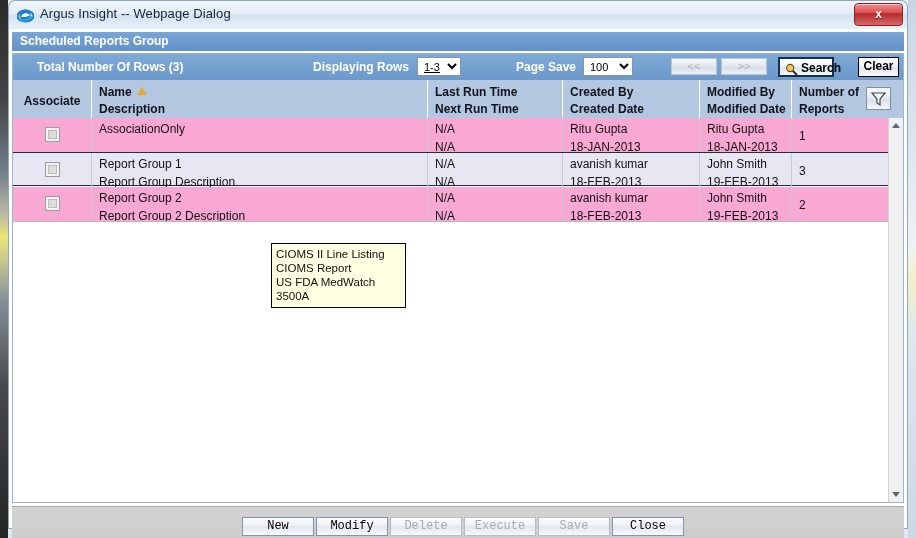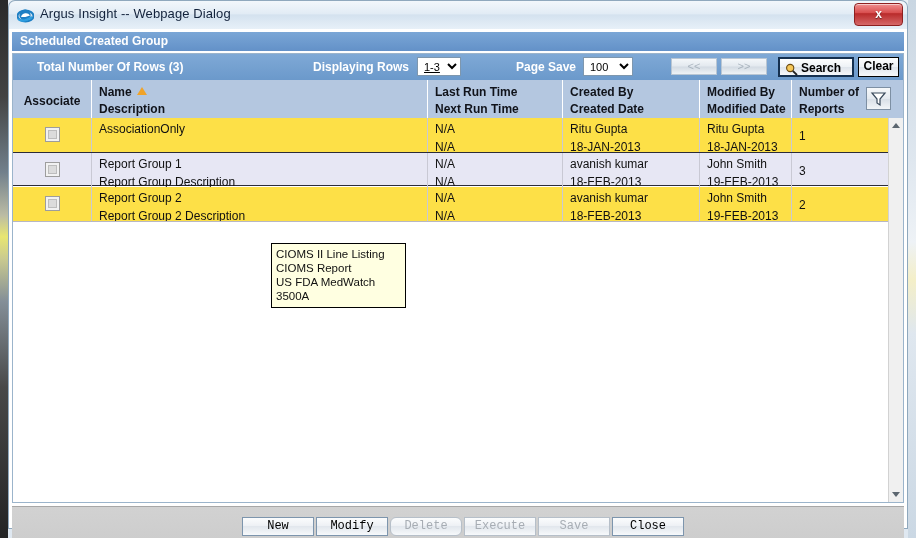"Scheduled Created Group" span { text: Created -> Reports }
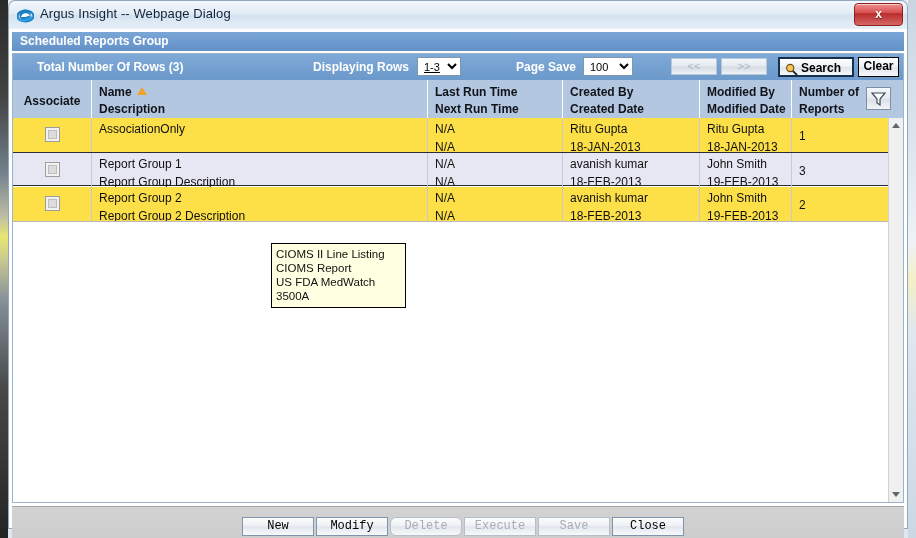"Search" #btn-search { width: 76px -> 56px }
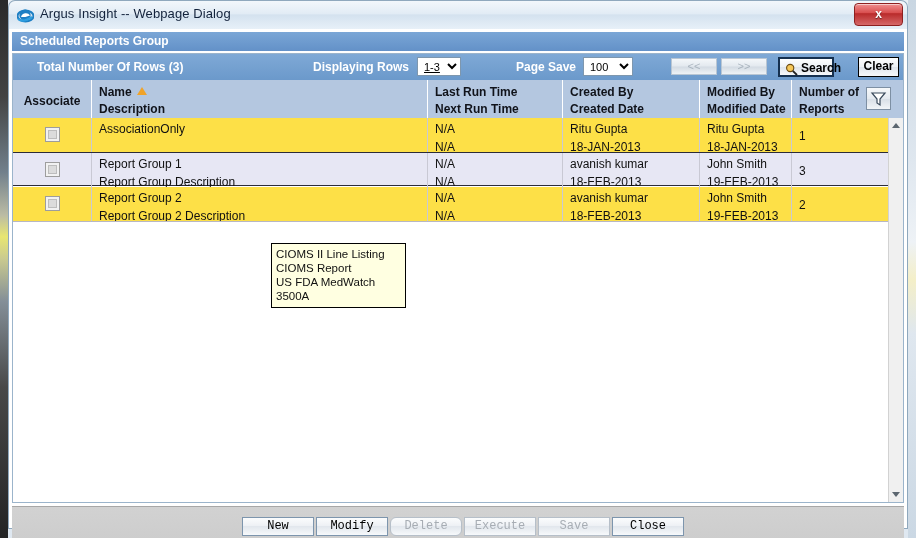"AssociationOnly" .row.plain { background: #fde047 -> #f9a8d4 }
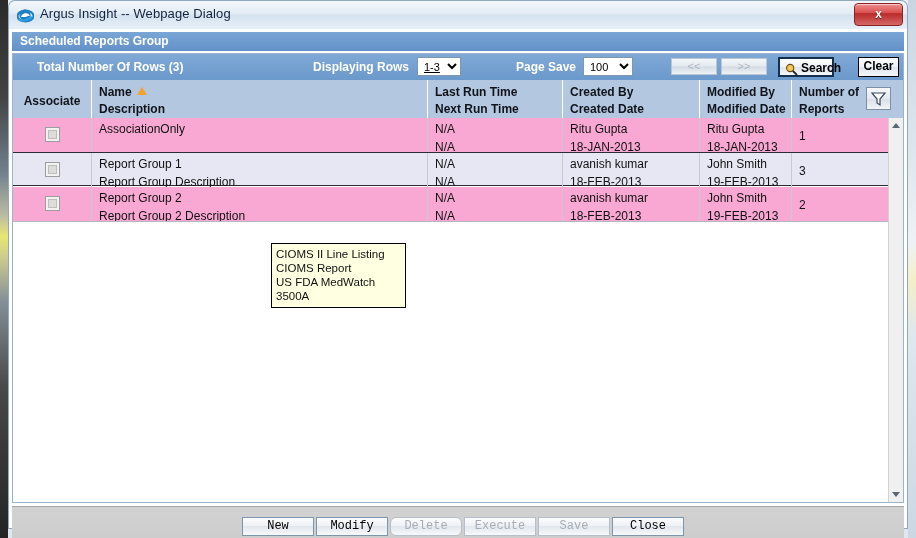"Delete" #fb2 { border-radius: 6px -> none }
